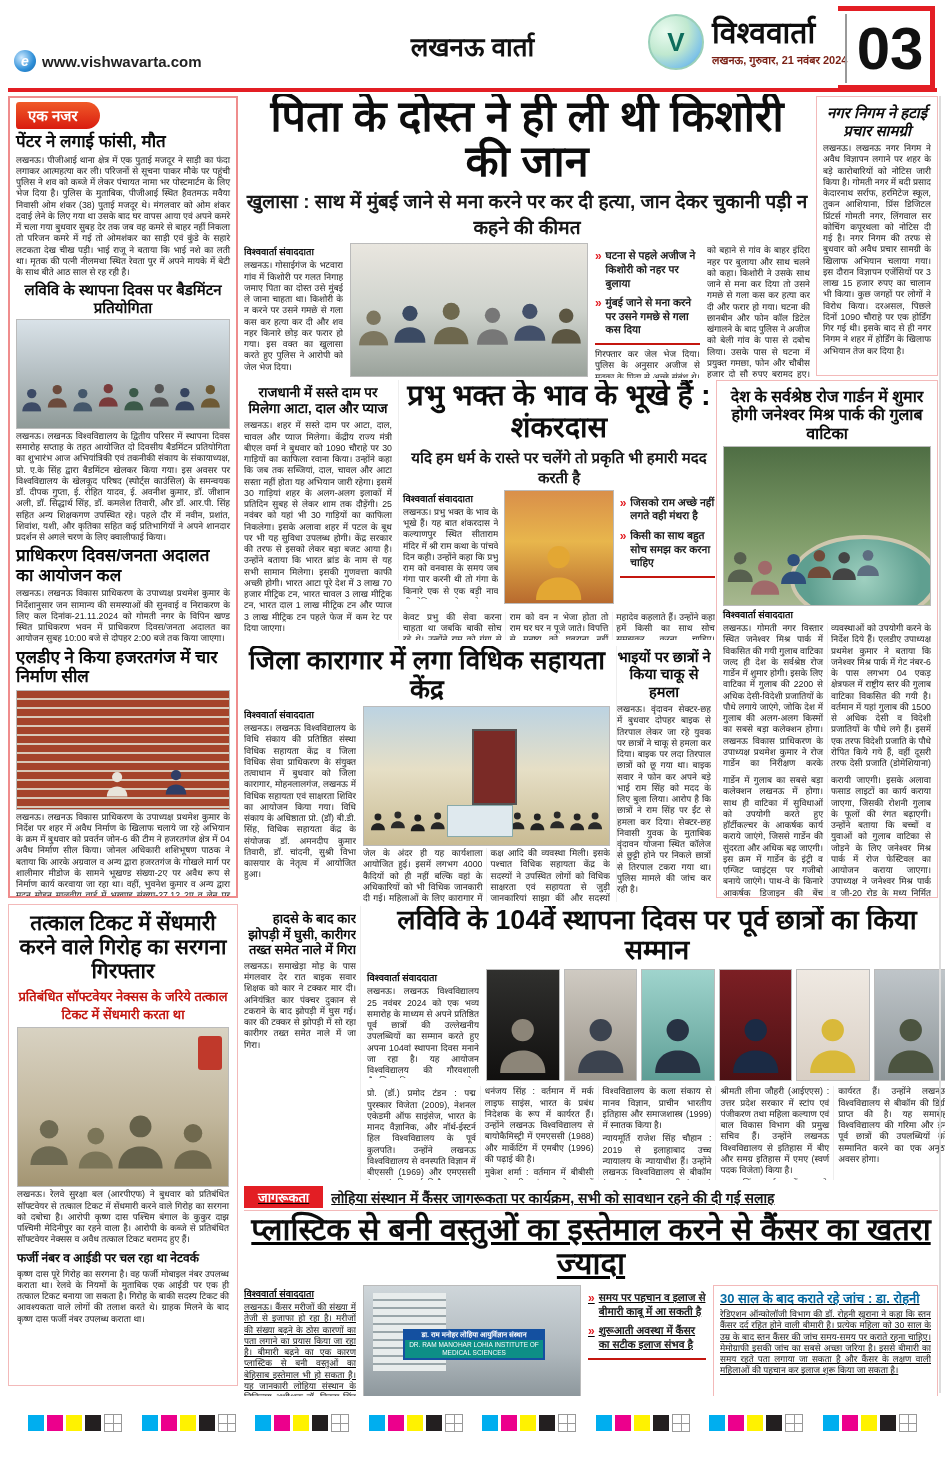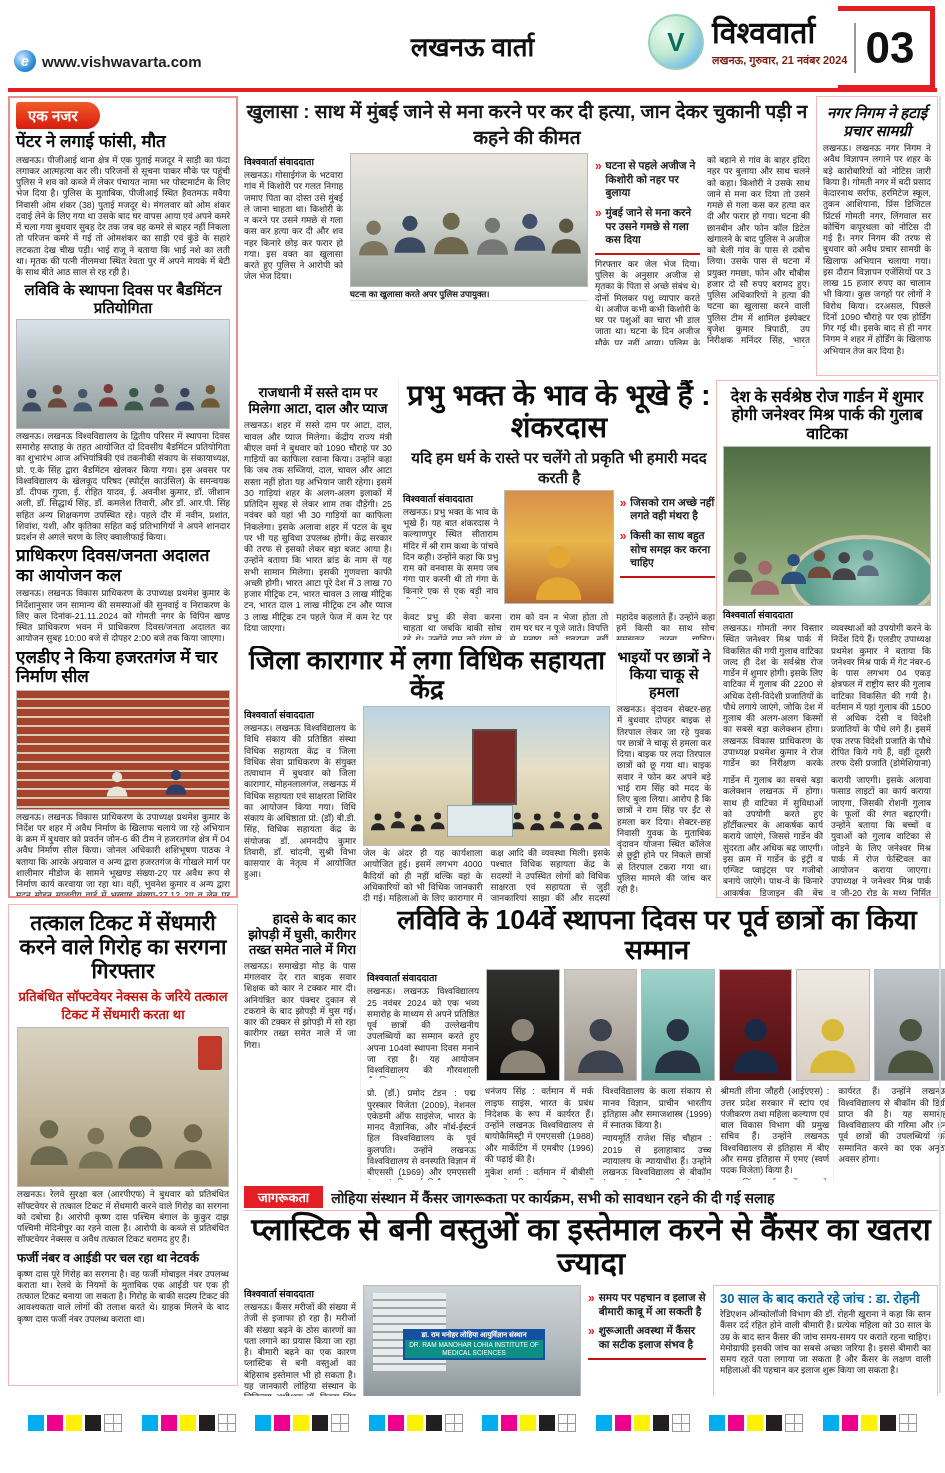"03" span { font-size: 44px -> 60px }
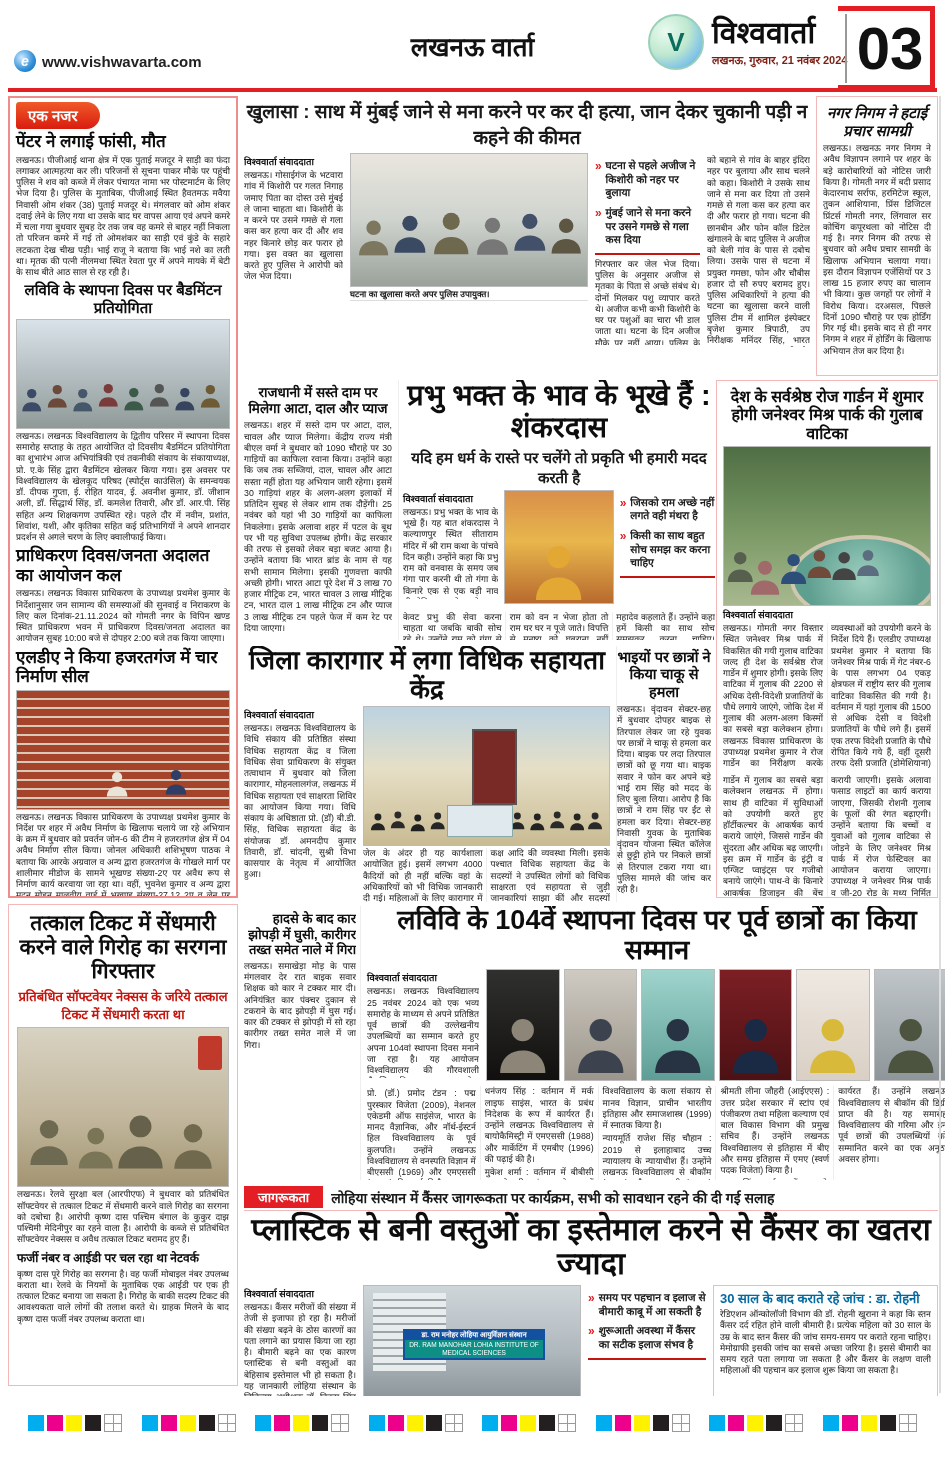"पिता के दोस्त ने ही" div.hl-xl { html: none -> <div>पिता के दोस्त ने ही ली थी किशोरी की जान</div> }
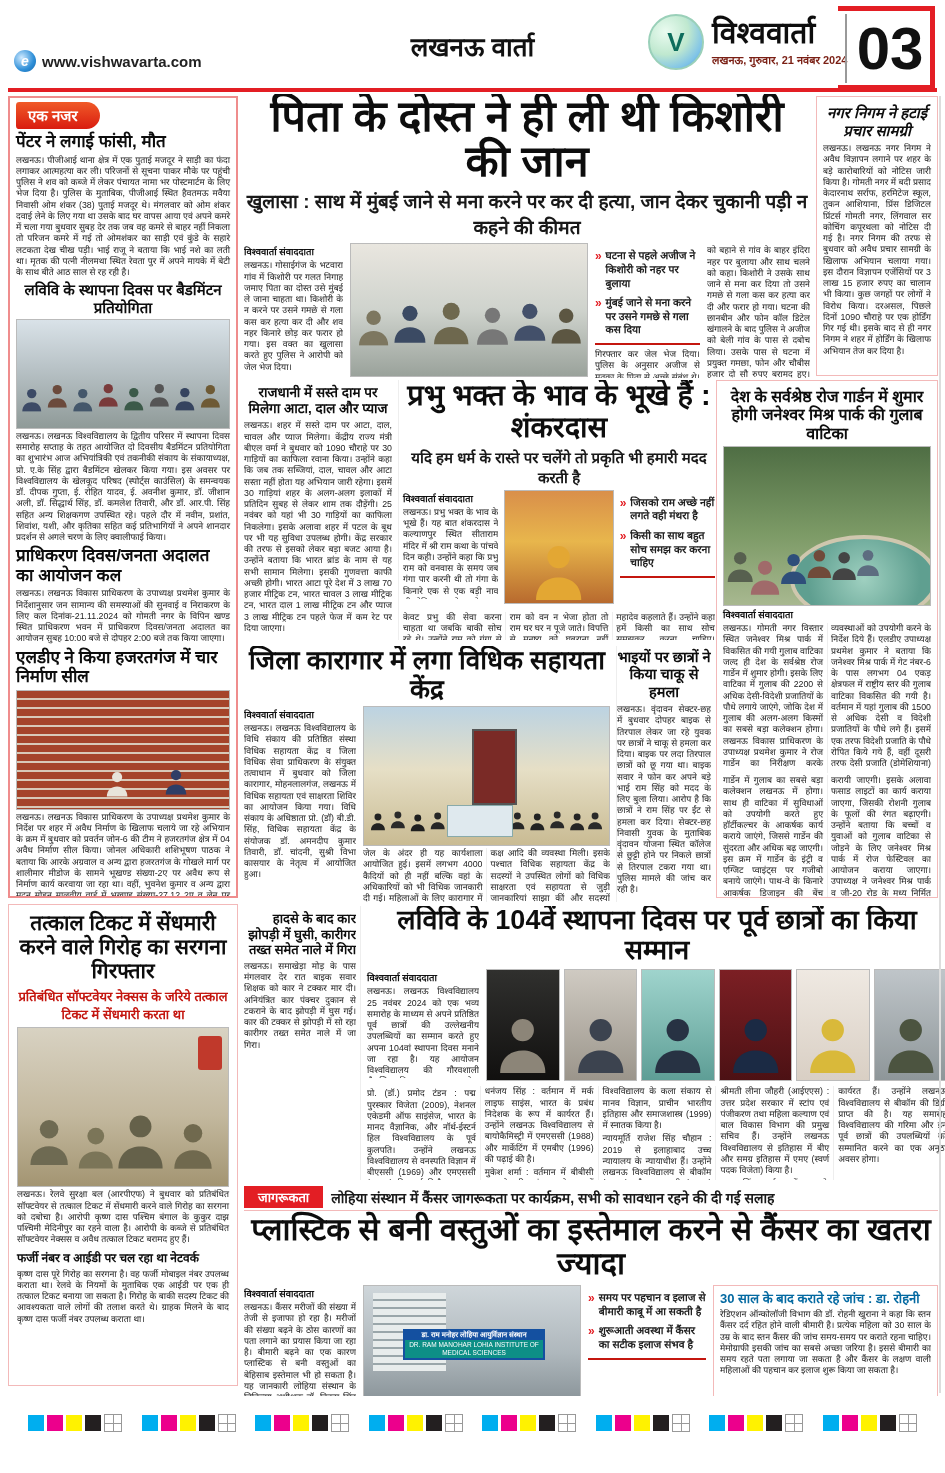"जागरूकता" div.abs { text-decoration: none -> underline }
